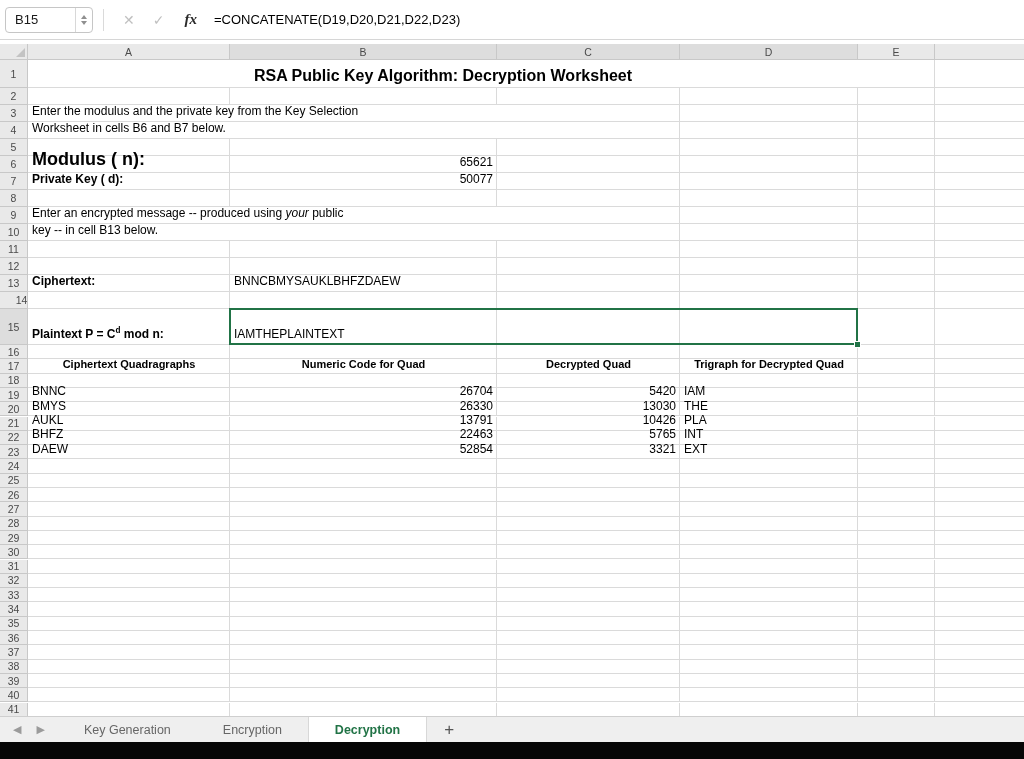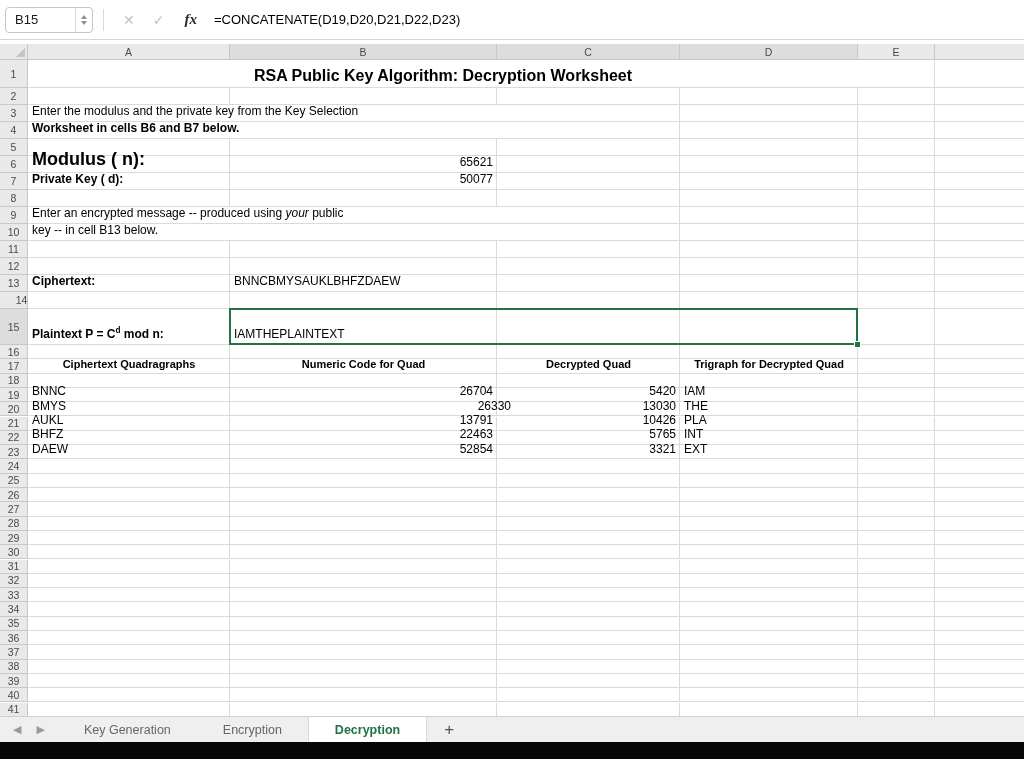"Worksheet in cells B6 and" div.ccell { font-weight: bold -> normal }
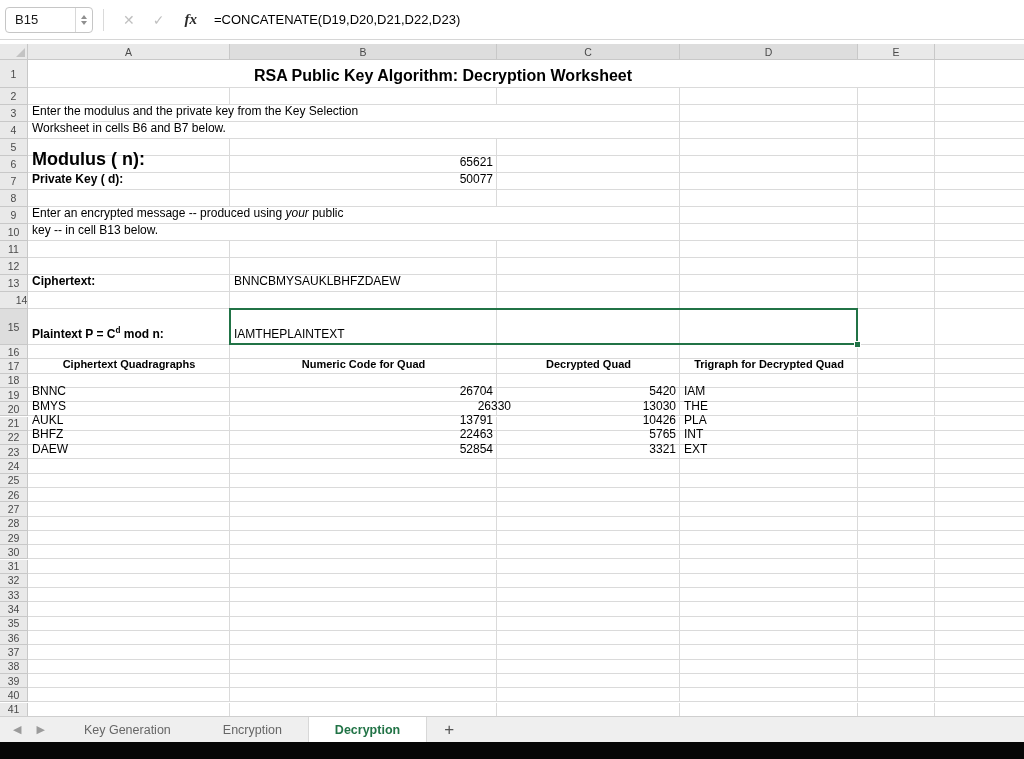"26330" div.ccell { left: 248px -> 230px }
